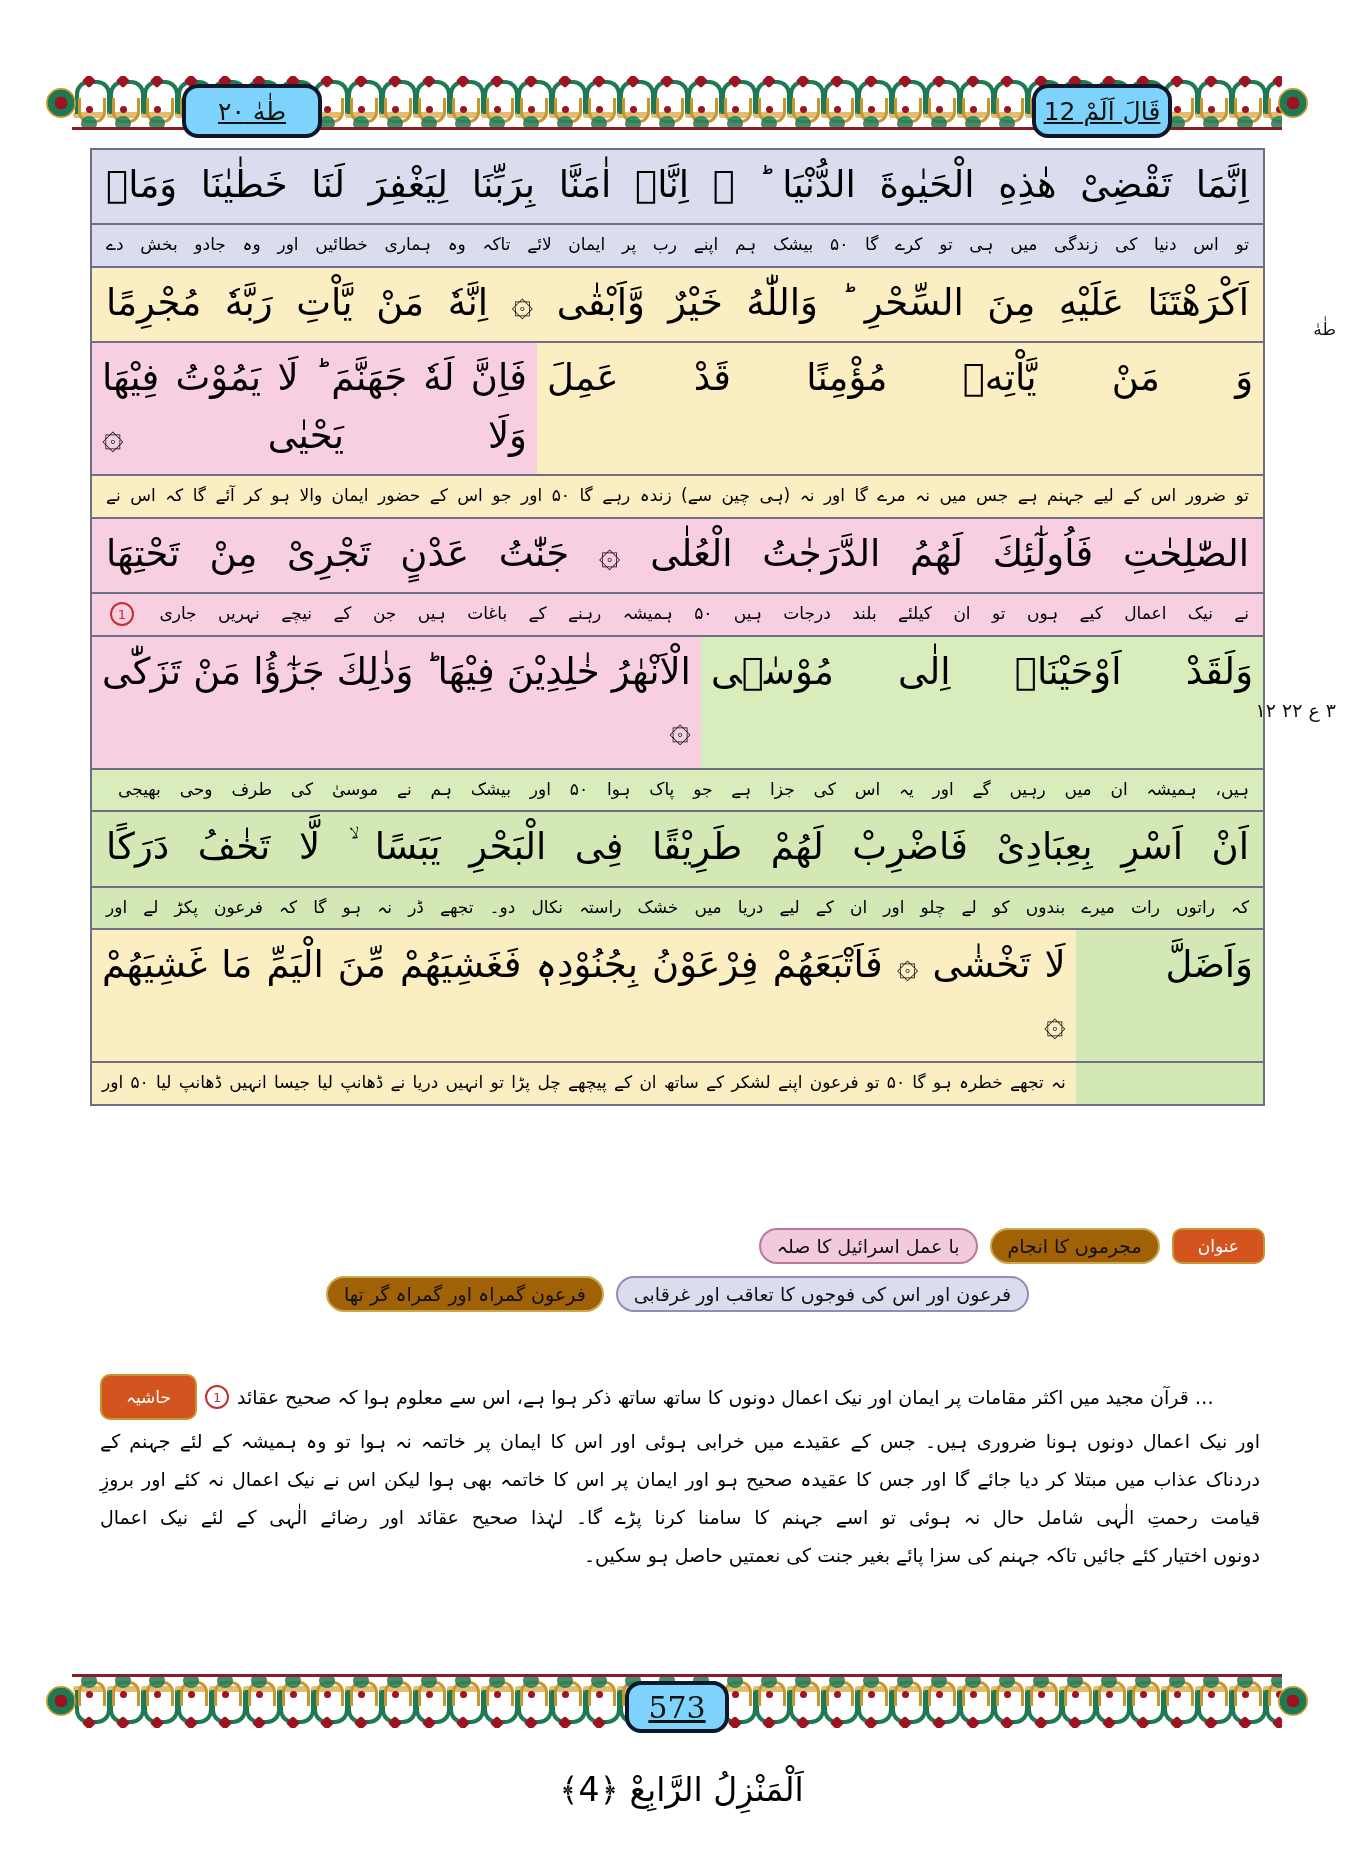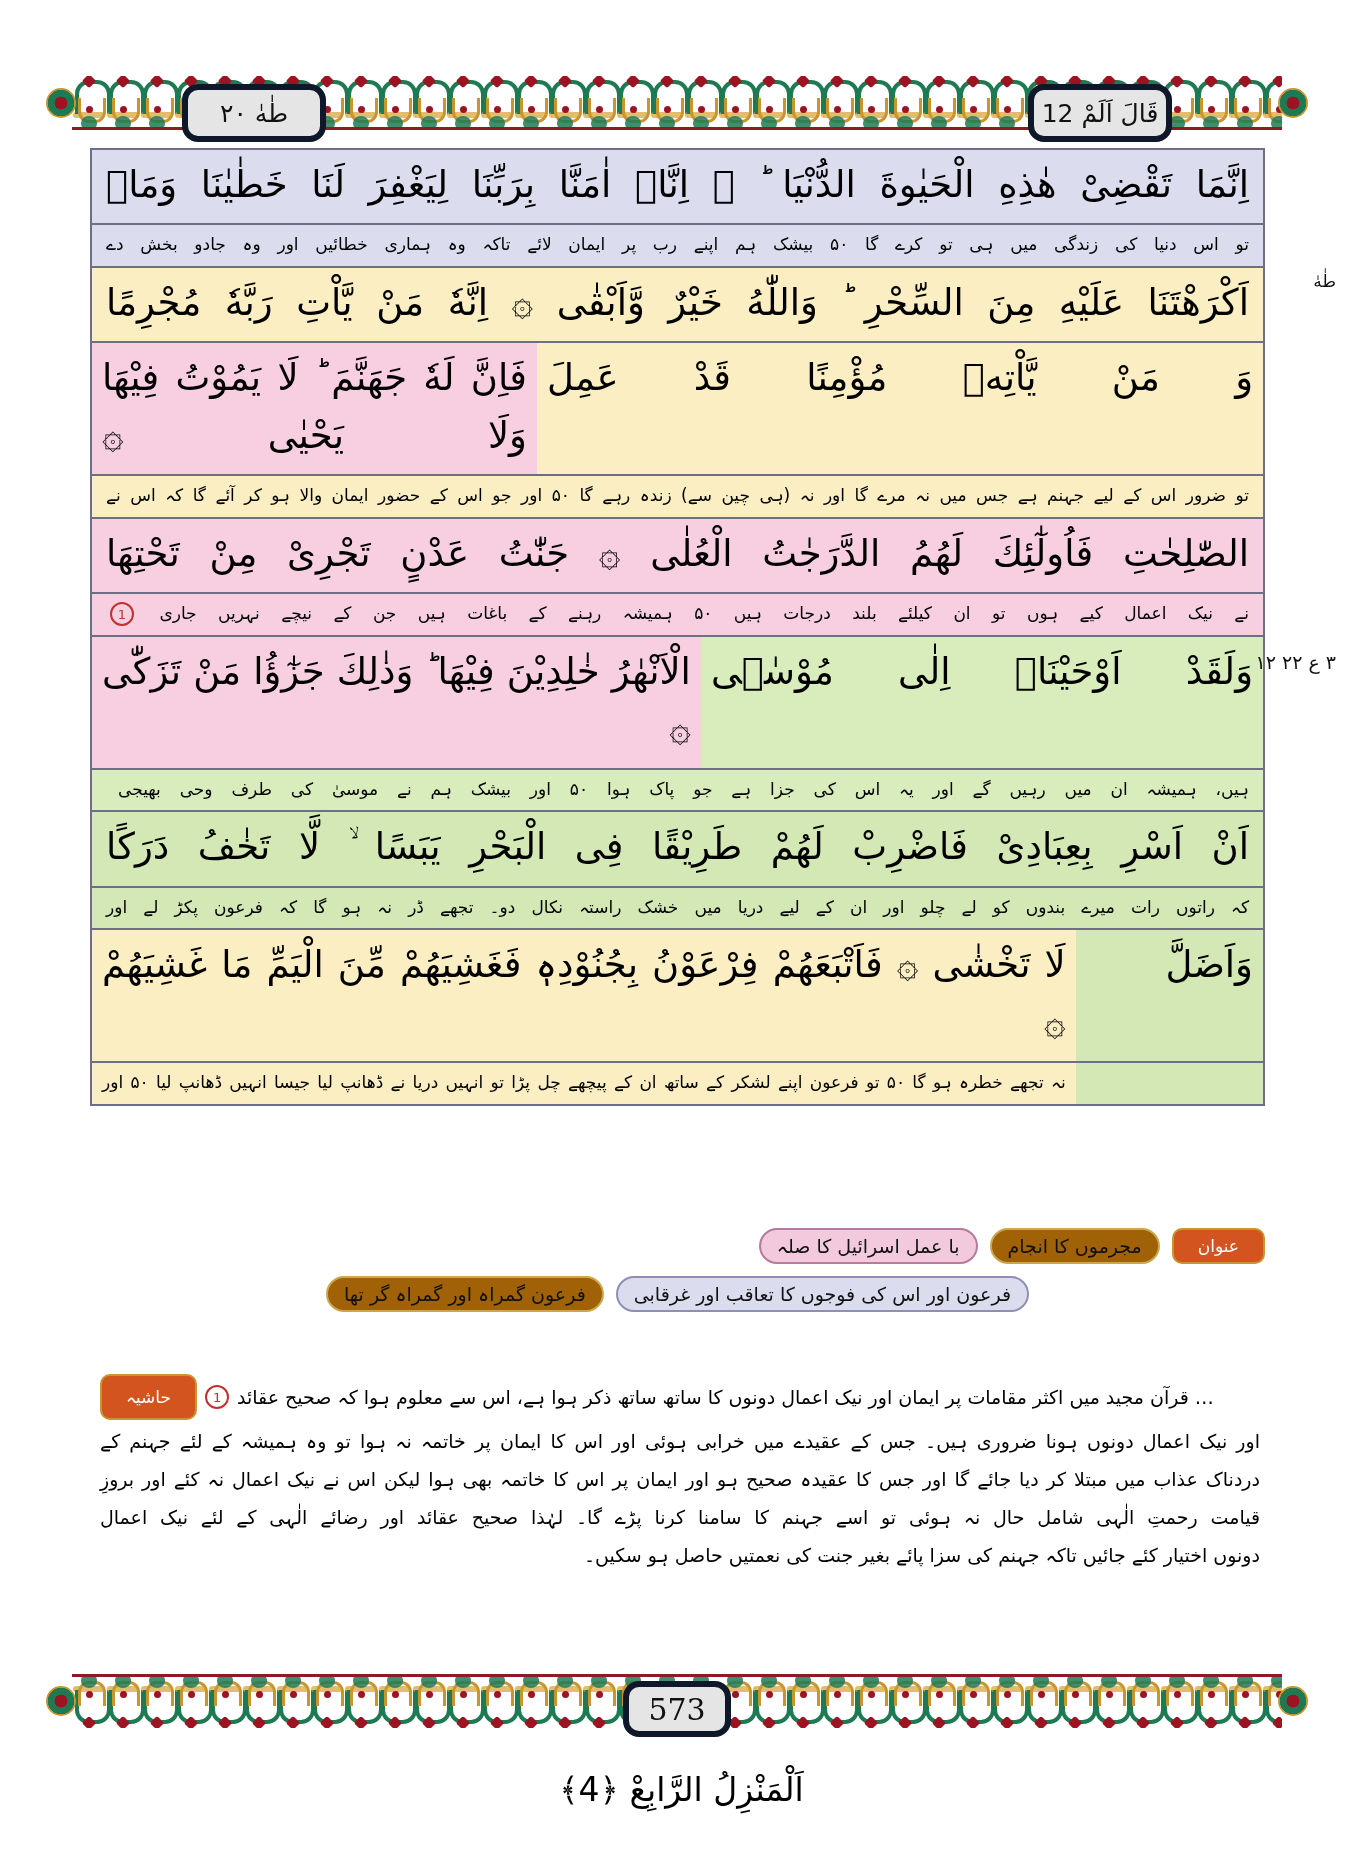"طٰهٰ ٢٠" .cart { background: #e5e5e5 -> #7dd3fc; border: 6px solid #0f172a -> 4px solid #0f172a; text-decoration: none -> underline }
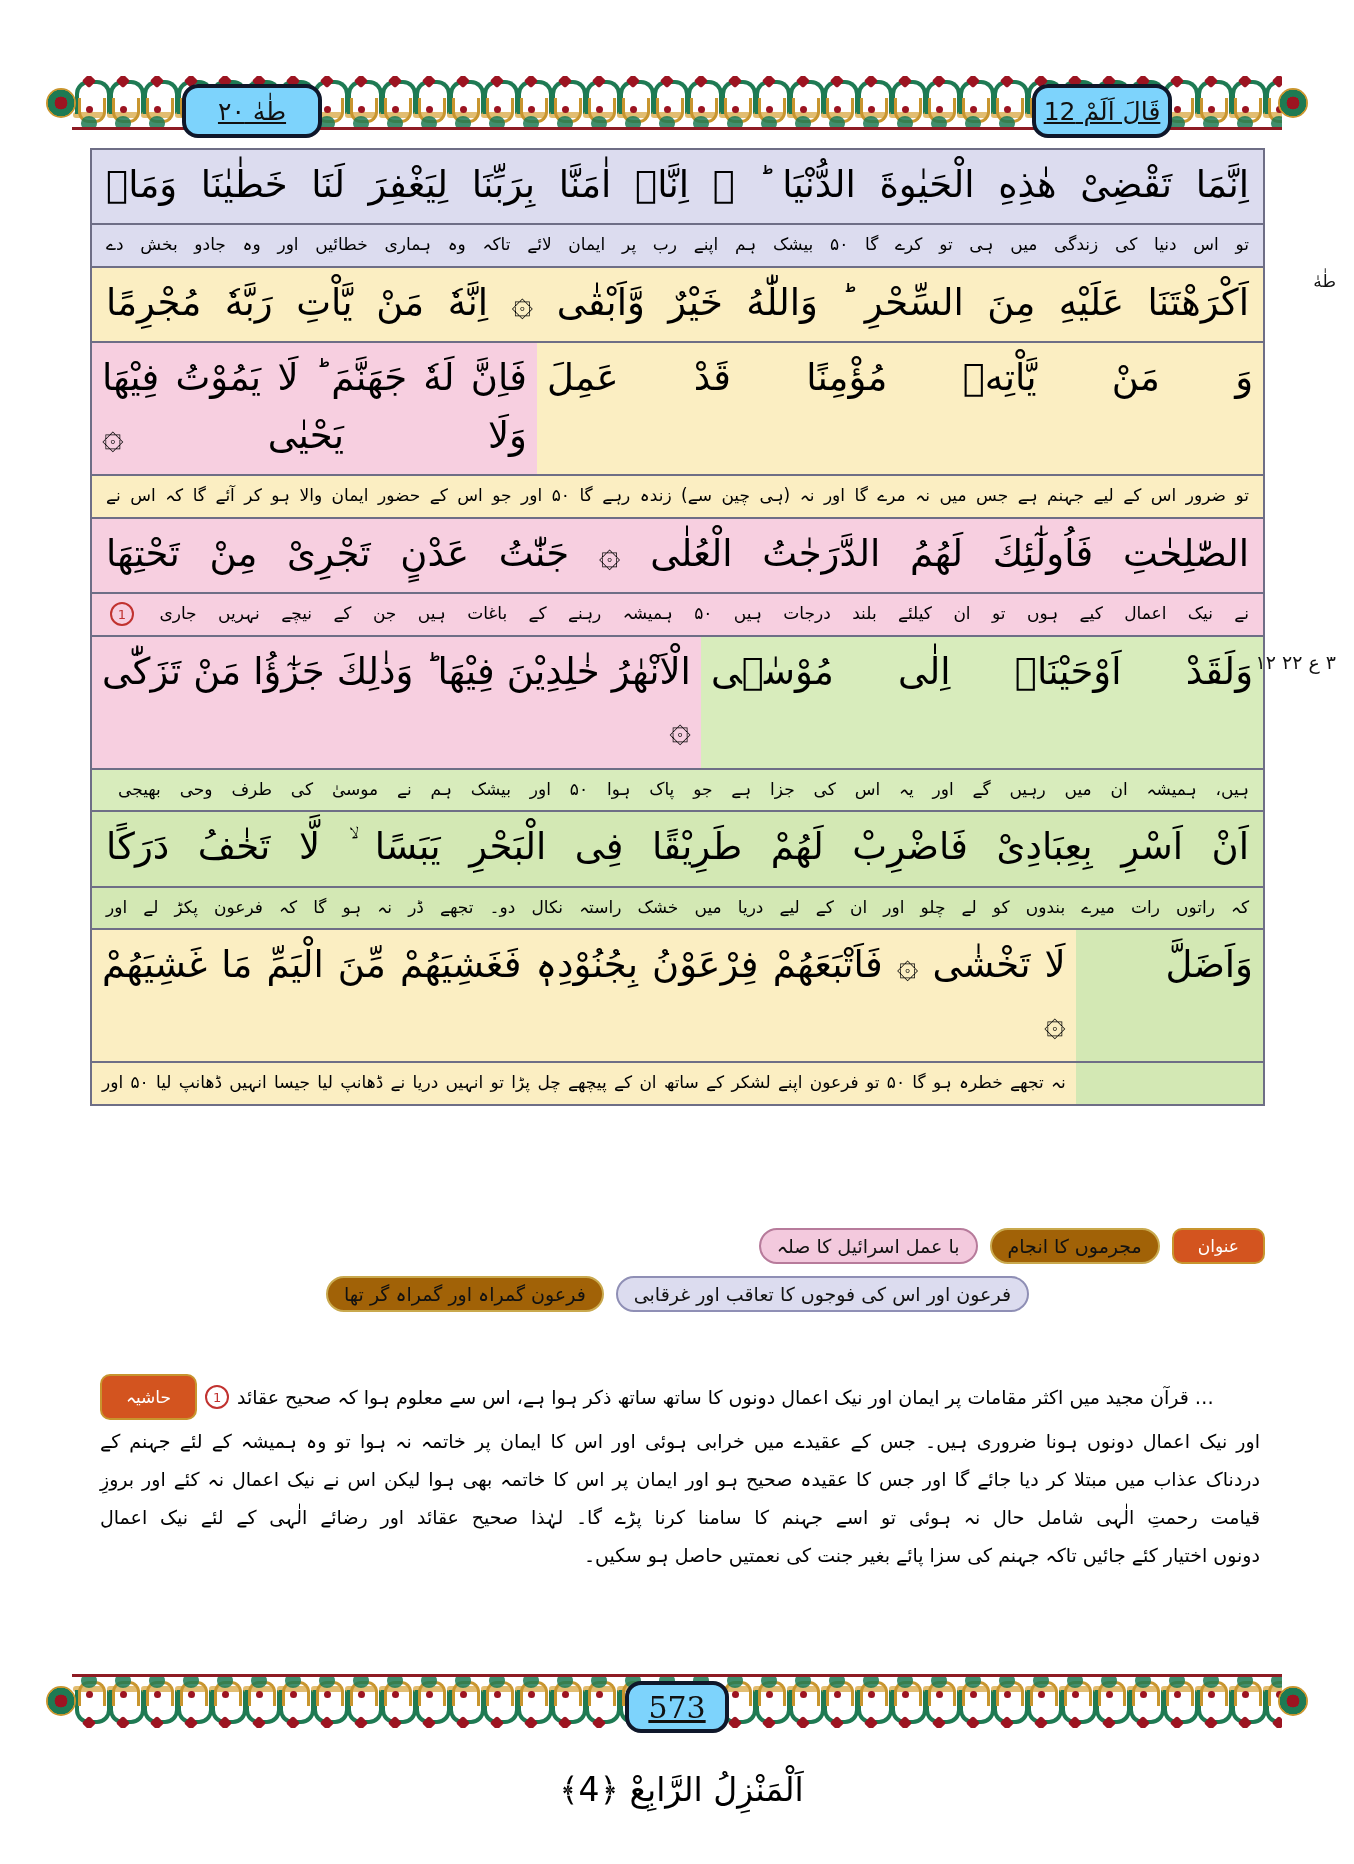"طٰهٰ" .side { margin-top: none -> 48px }
